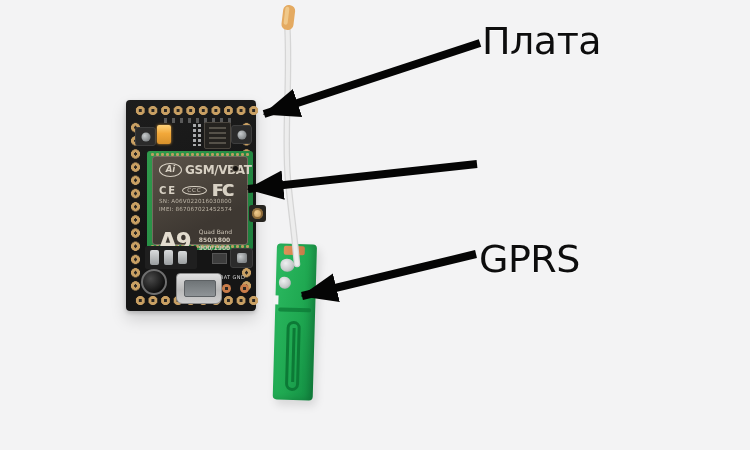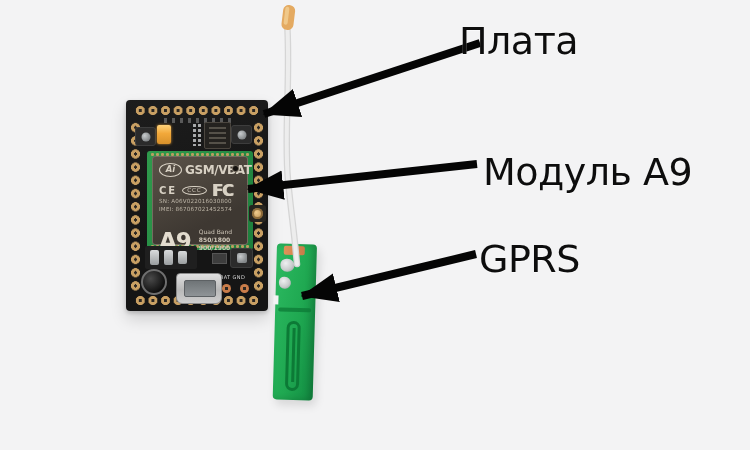"Плата" .lab-board { left: 459px -> 482px }
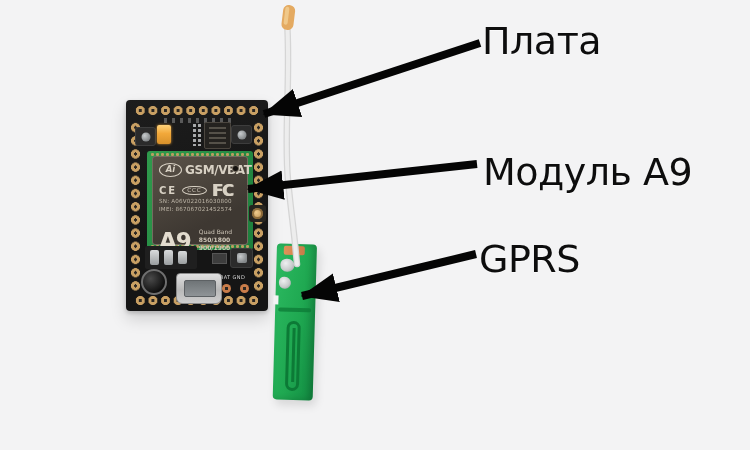"Ai" .board { width: 142px -> 130px }
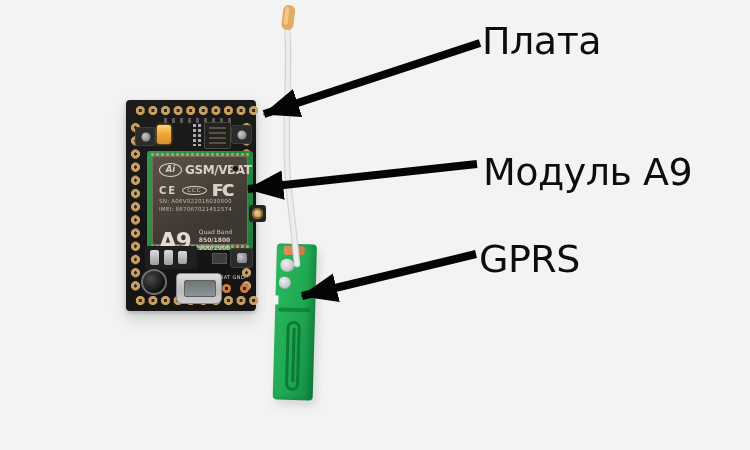"Модуль A9" div.abs { html: <div>Модуль A9</div> -> none }
